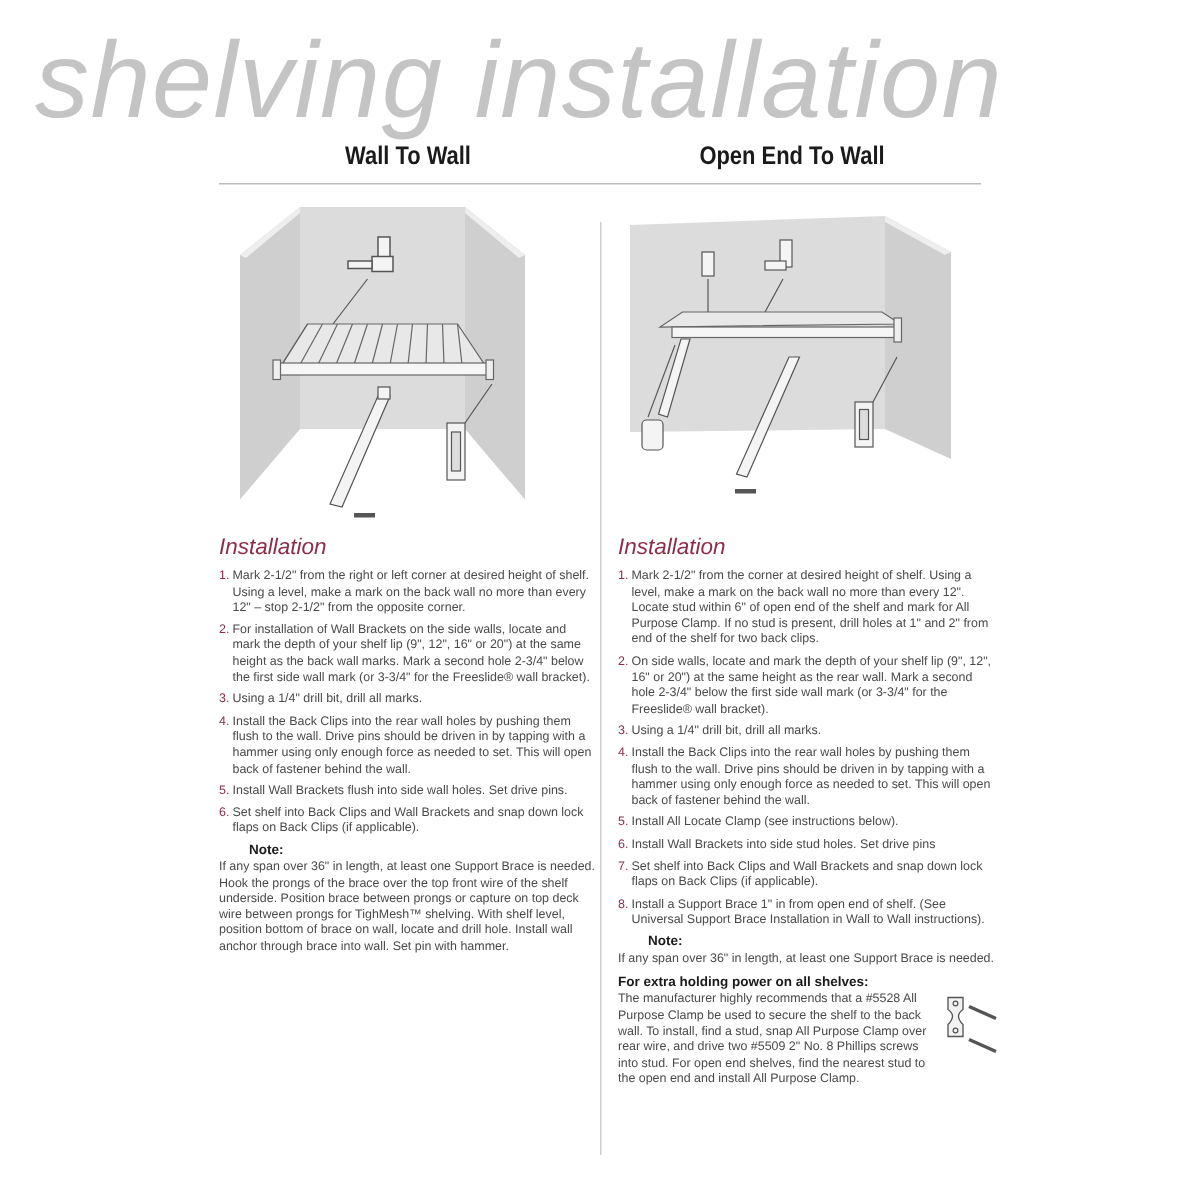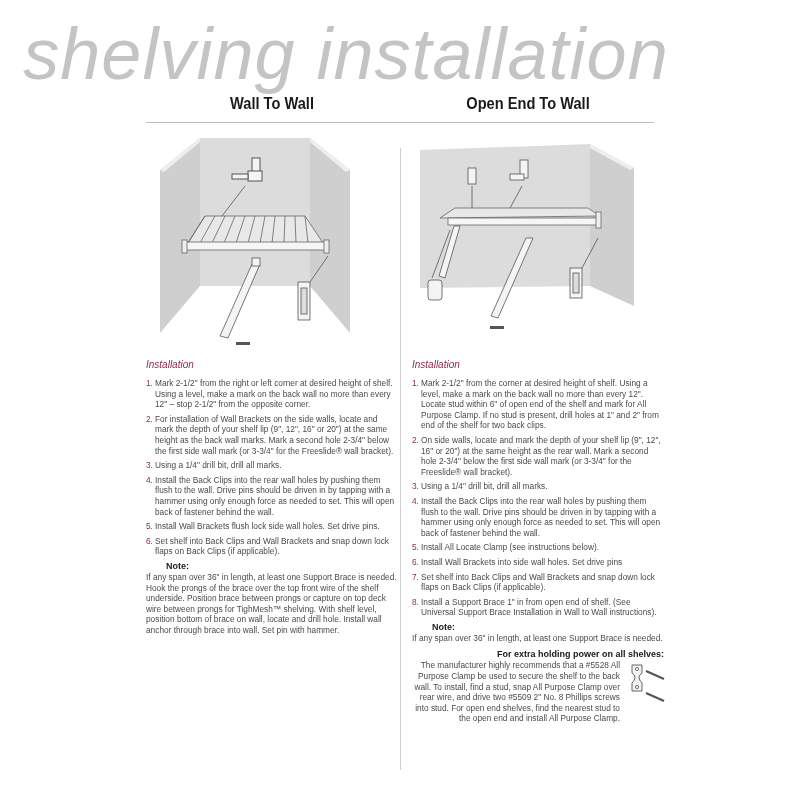"Installation" .sec-title { font-size: 10px -> 15px }
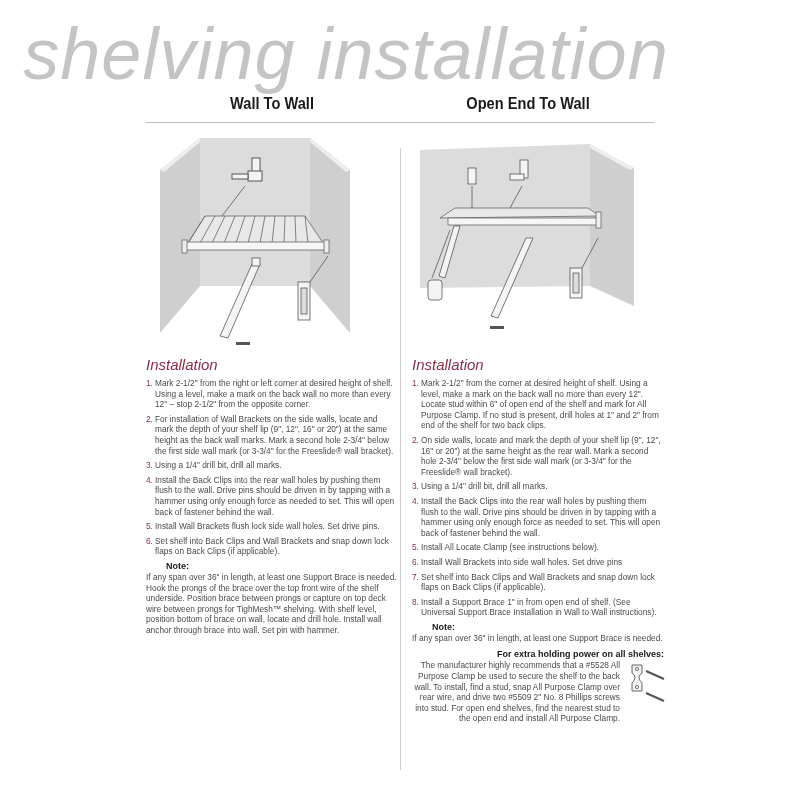"Install Wall Brackets flush lock" span { text: lock -> into }
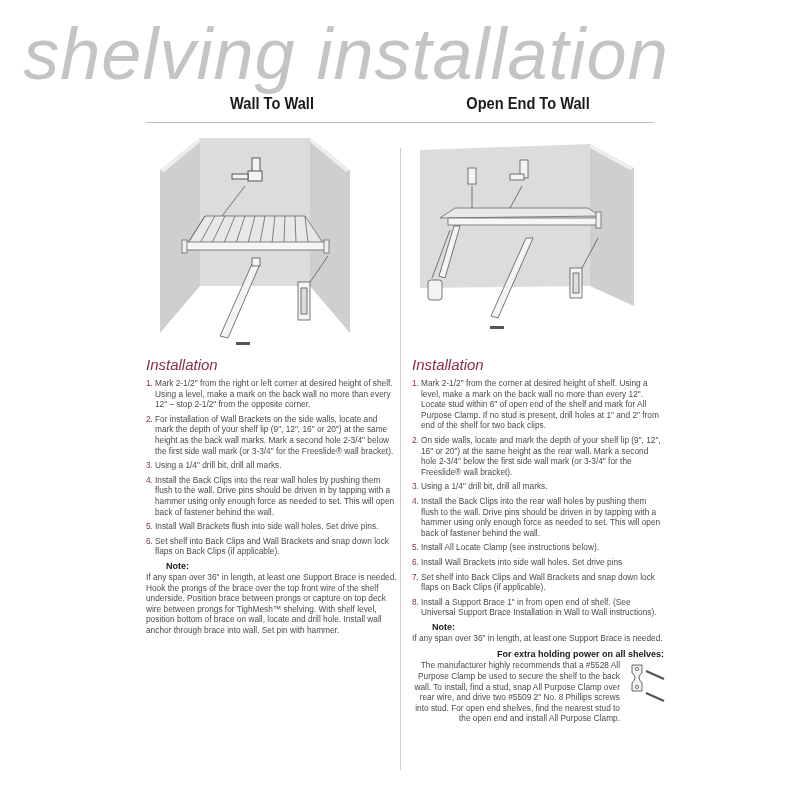"Install Wall Brackets into side" span { text: wall -> stud }
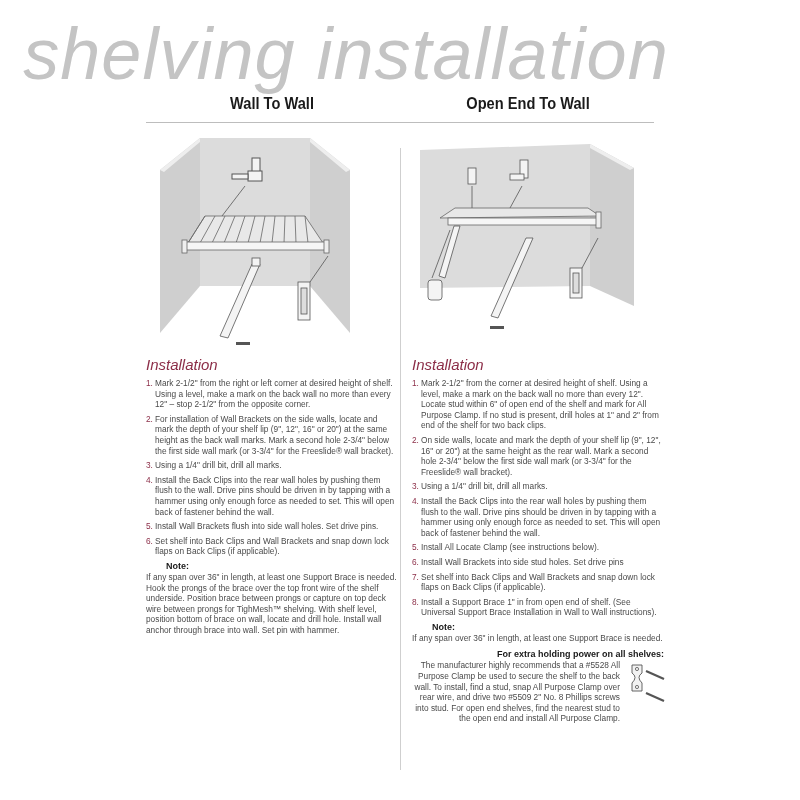"For extra holding power on" .extra-wrap { text-align: right -> none }
